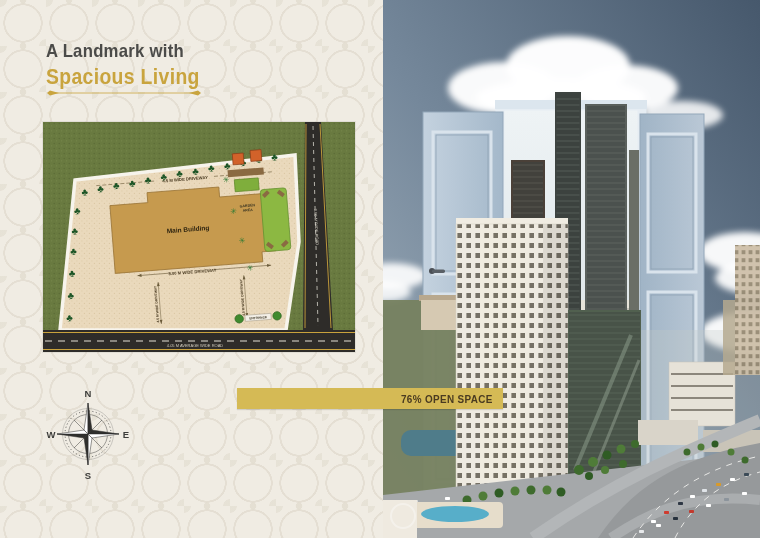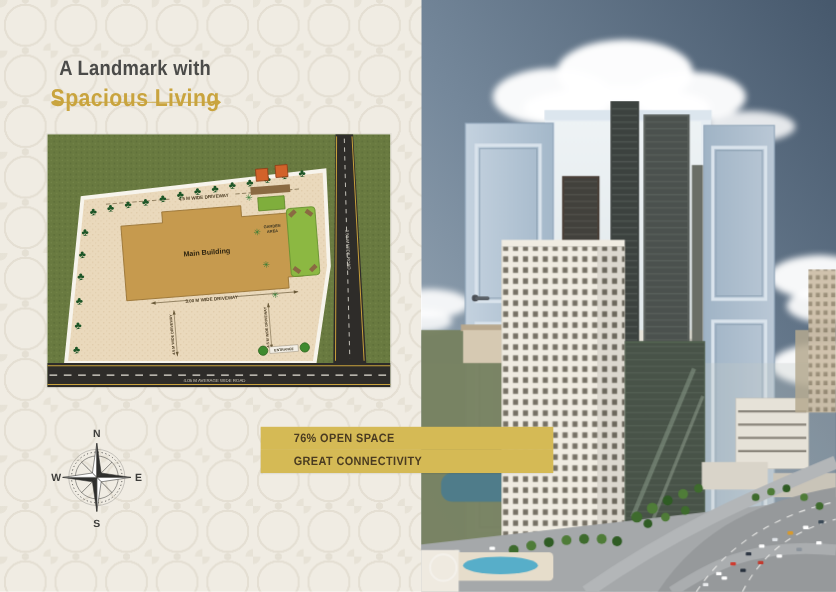"A Landmark with" .heading { text-align: center -> none; top: 52px -> 40px }
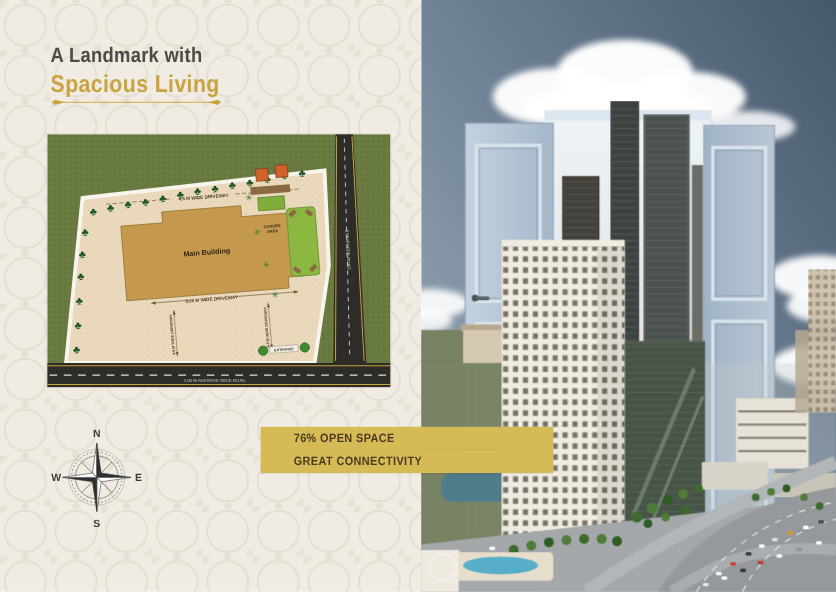"76% OPEN SPACE" .banner { justify-content: none -> flex-end; margin-bottom: none -> 10px; padding-left: 30px -> 7px }
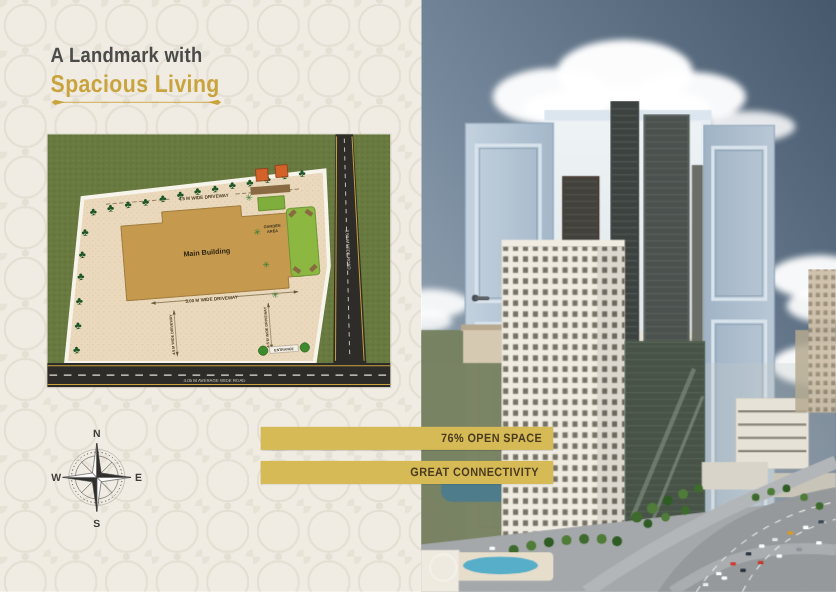"GREAT CONNECTIVITY" div.banner { html: <div> <span>GREAT CONNECTIVITY</span> </div> -> none }
